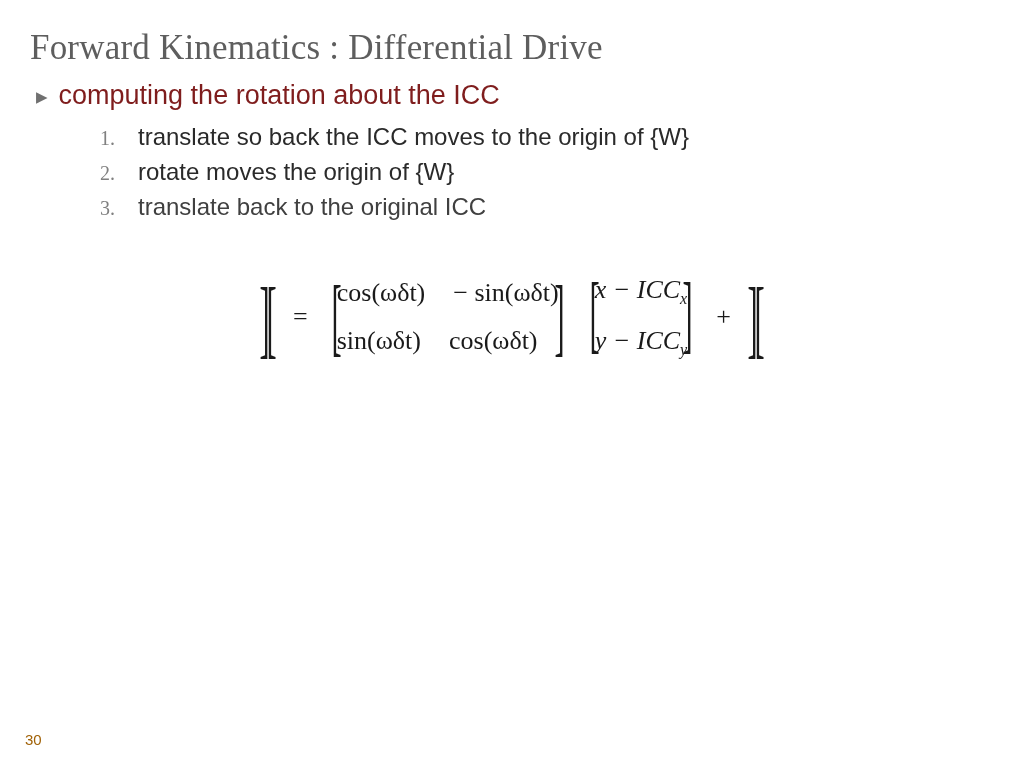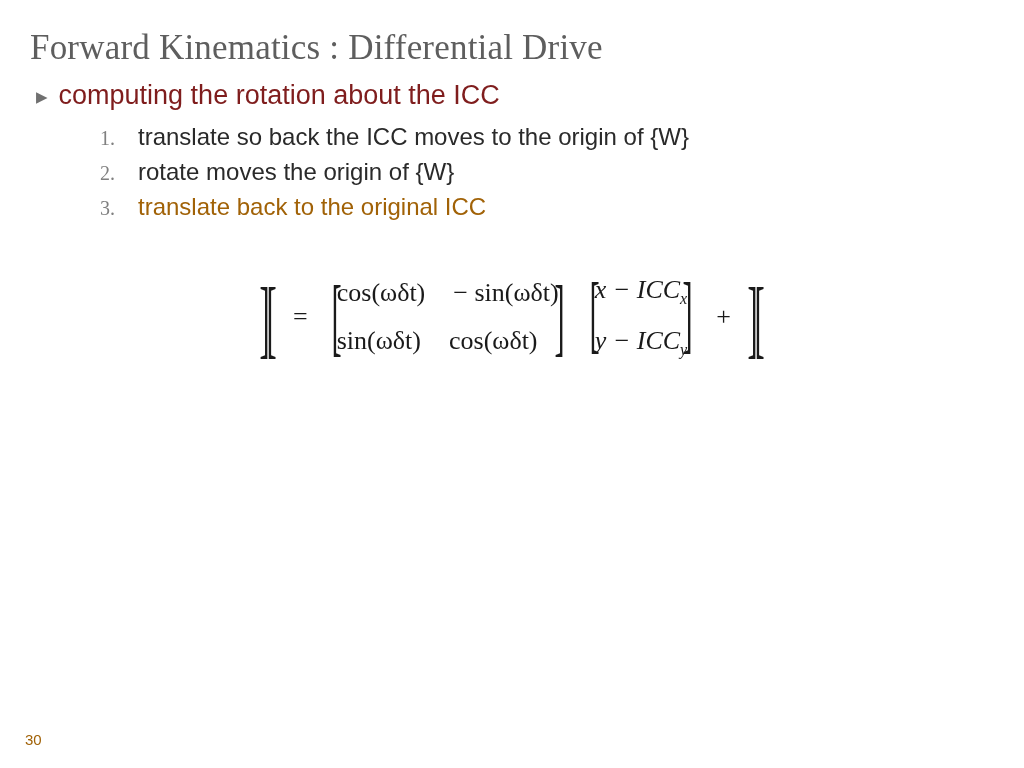"translate back to the original" .sub-list li.highlight .li-text { color: #a16207 -> #404040 }
